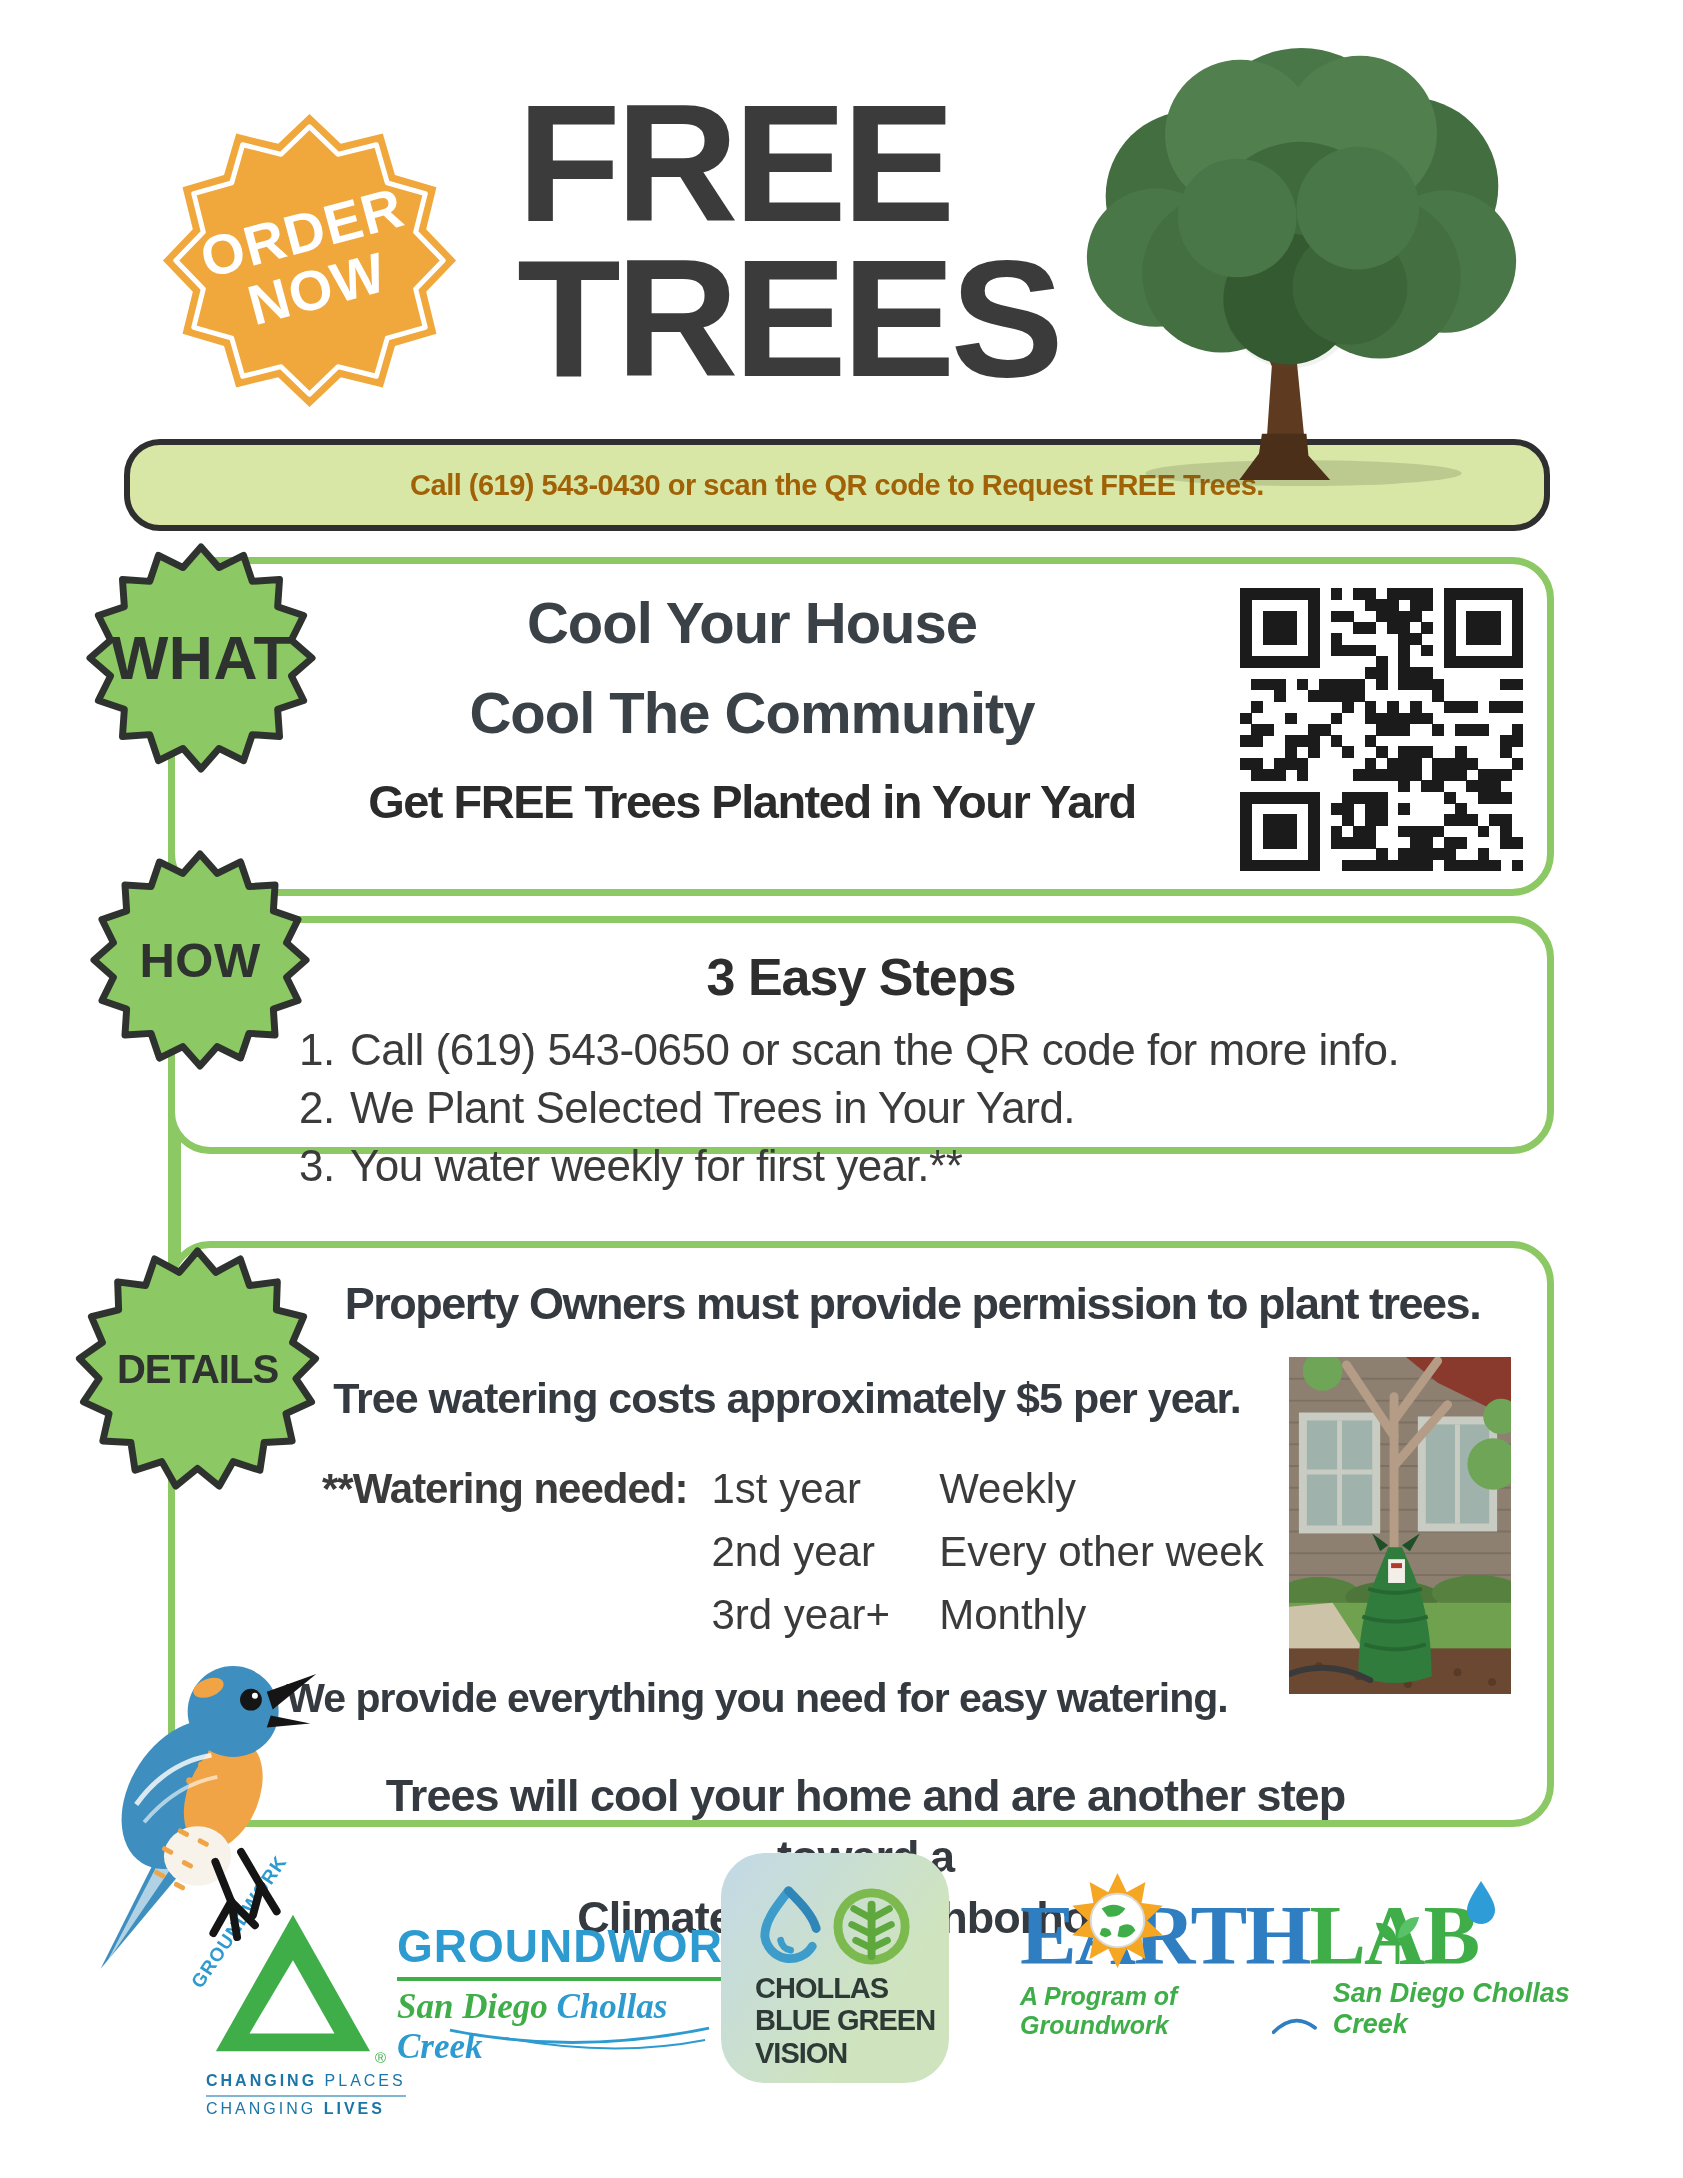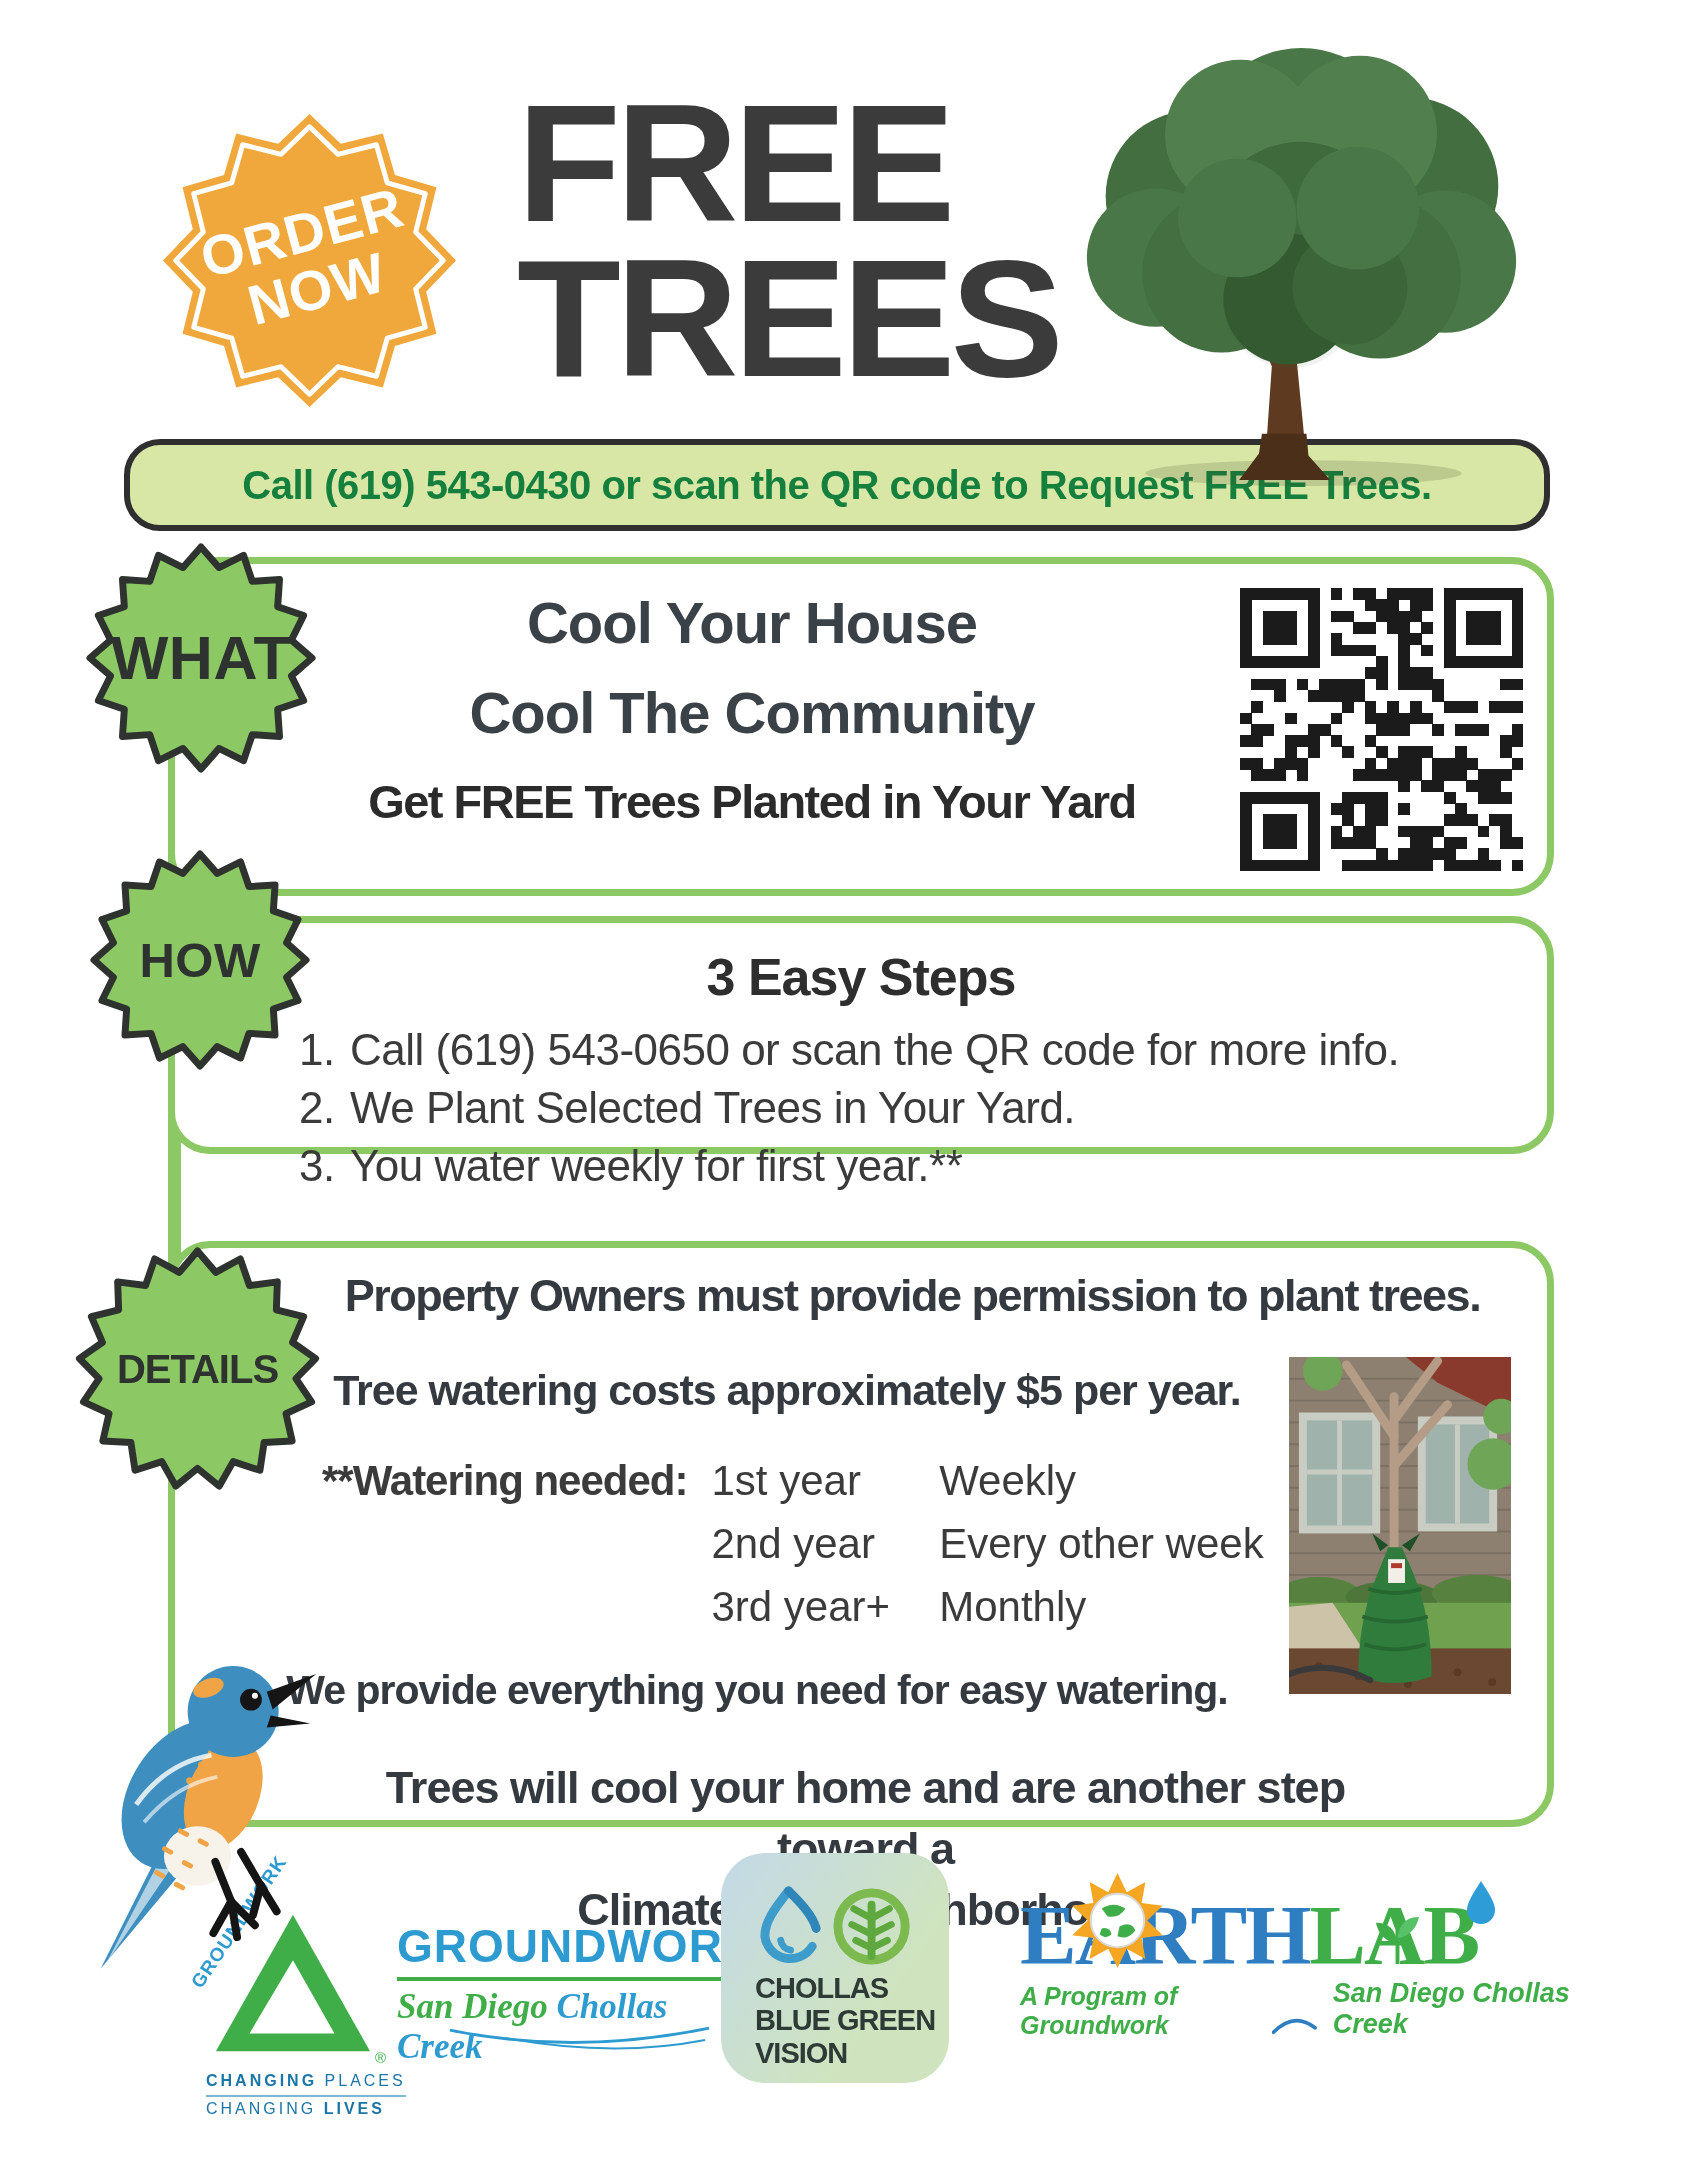"Call (619) 543-0430 or scan" .banner span { color: #15803d -> #a16207; font-size: 40px -> 29px }
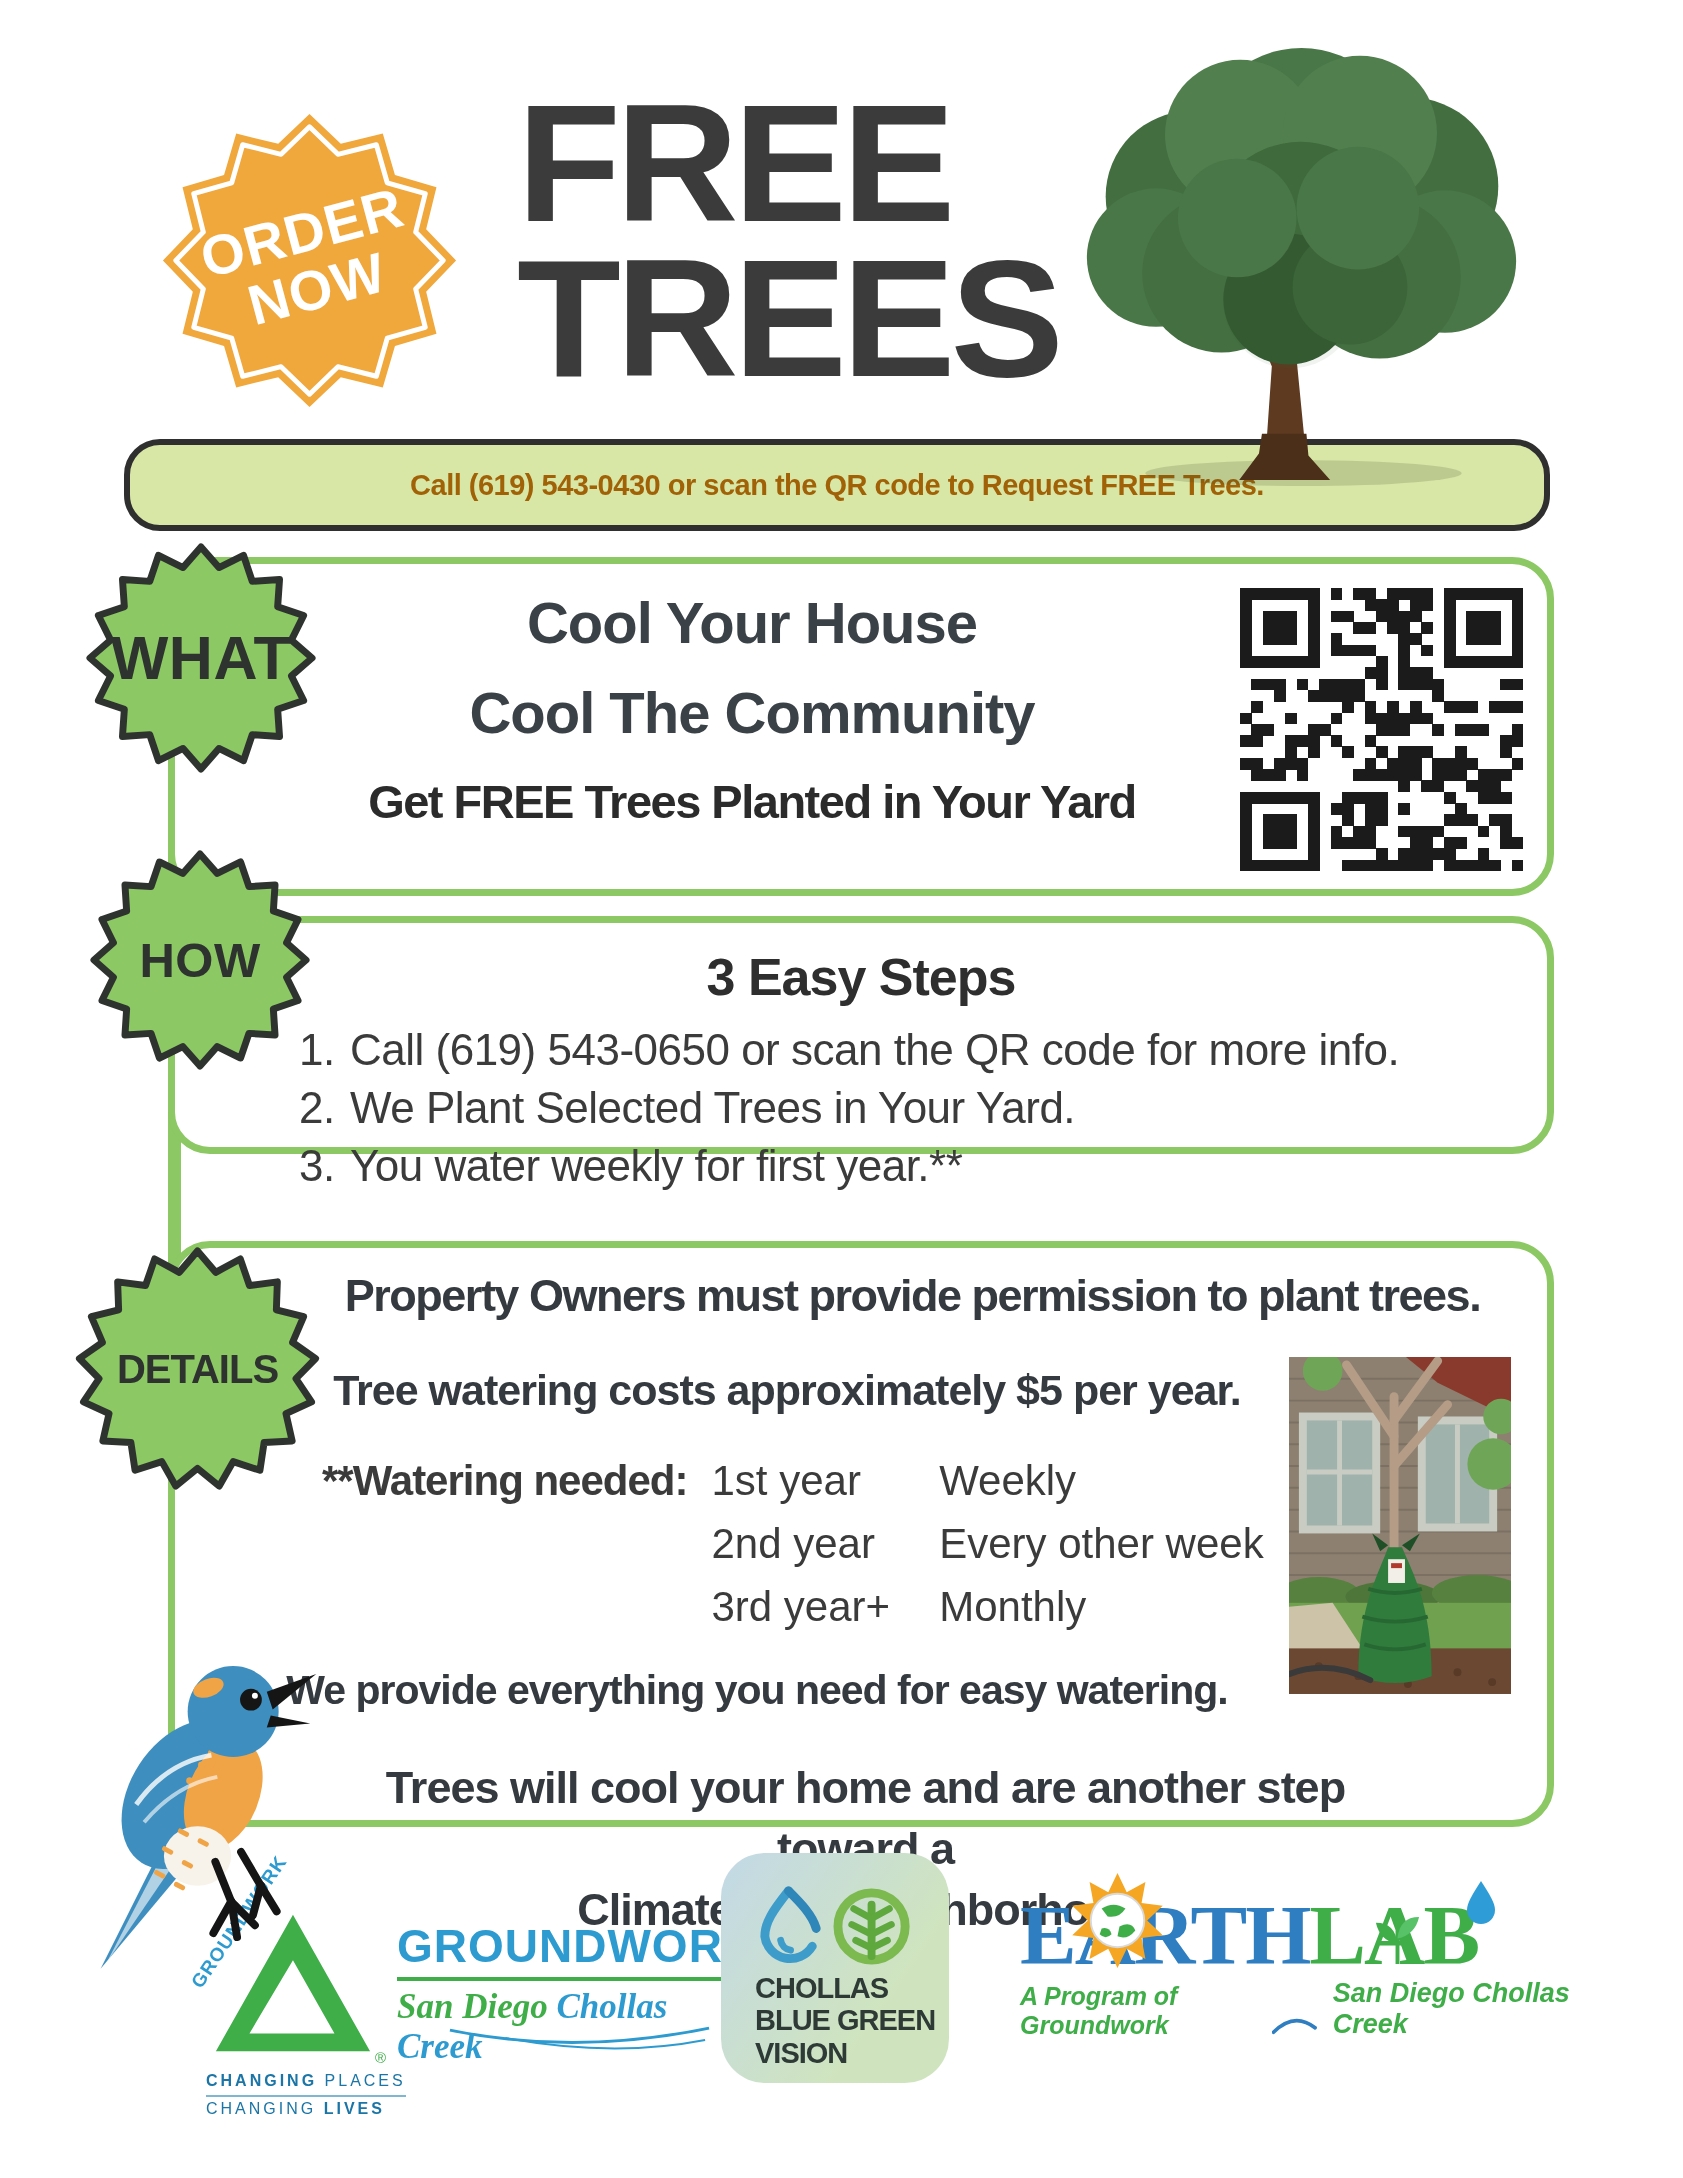"Property Owners must provide permission" .d-line1 { margin-top: 22px -> 30px }
